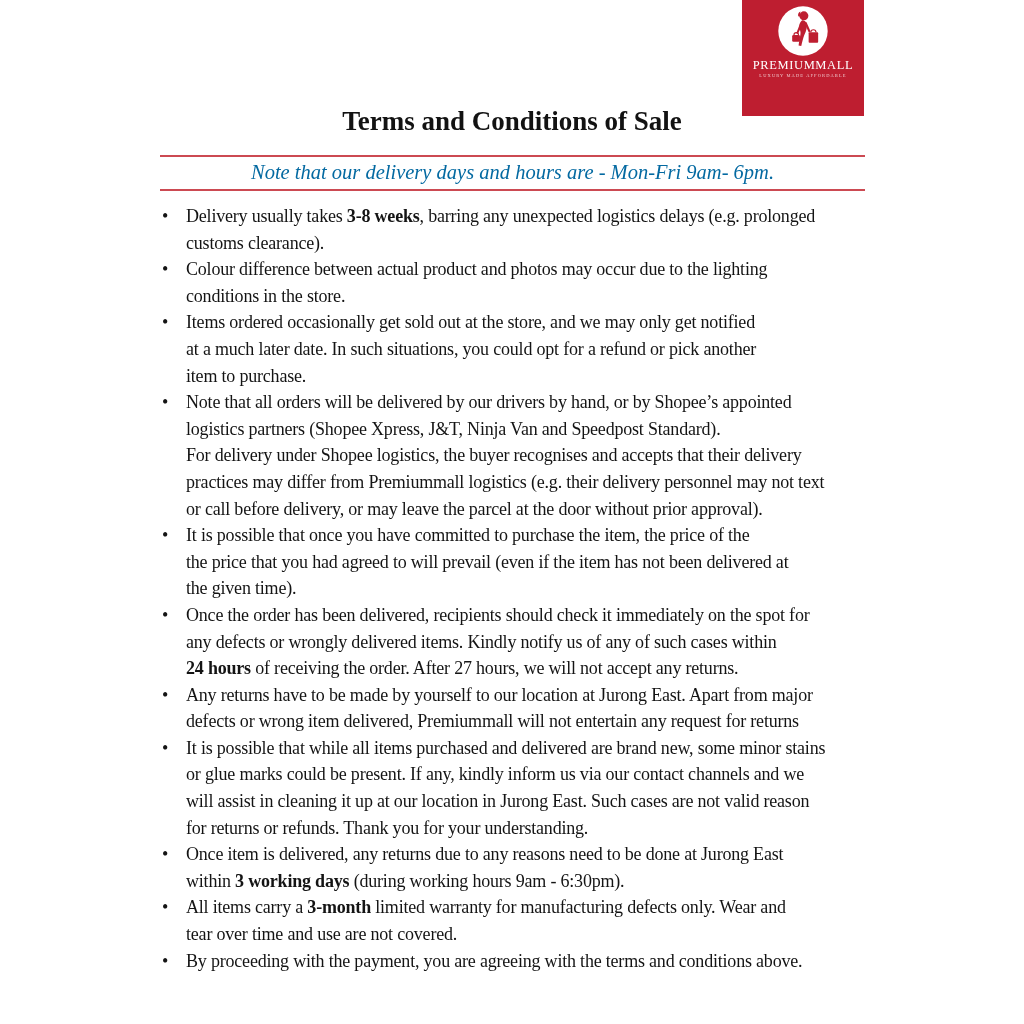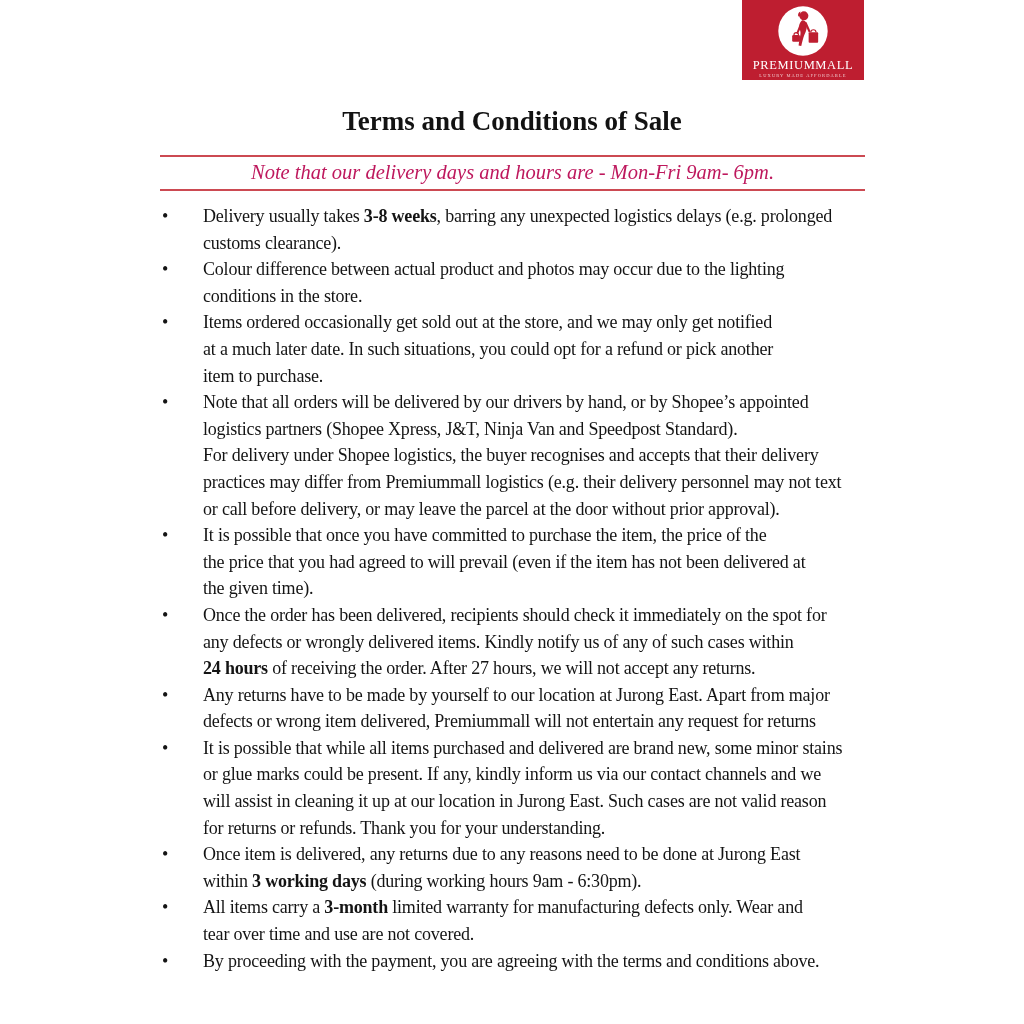"PREMIUMMALL" .logo { height: 80px -> 116px }
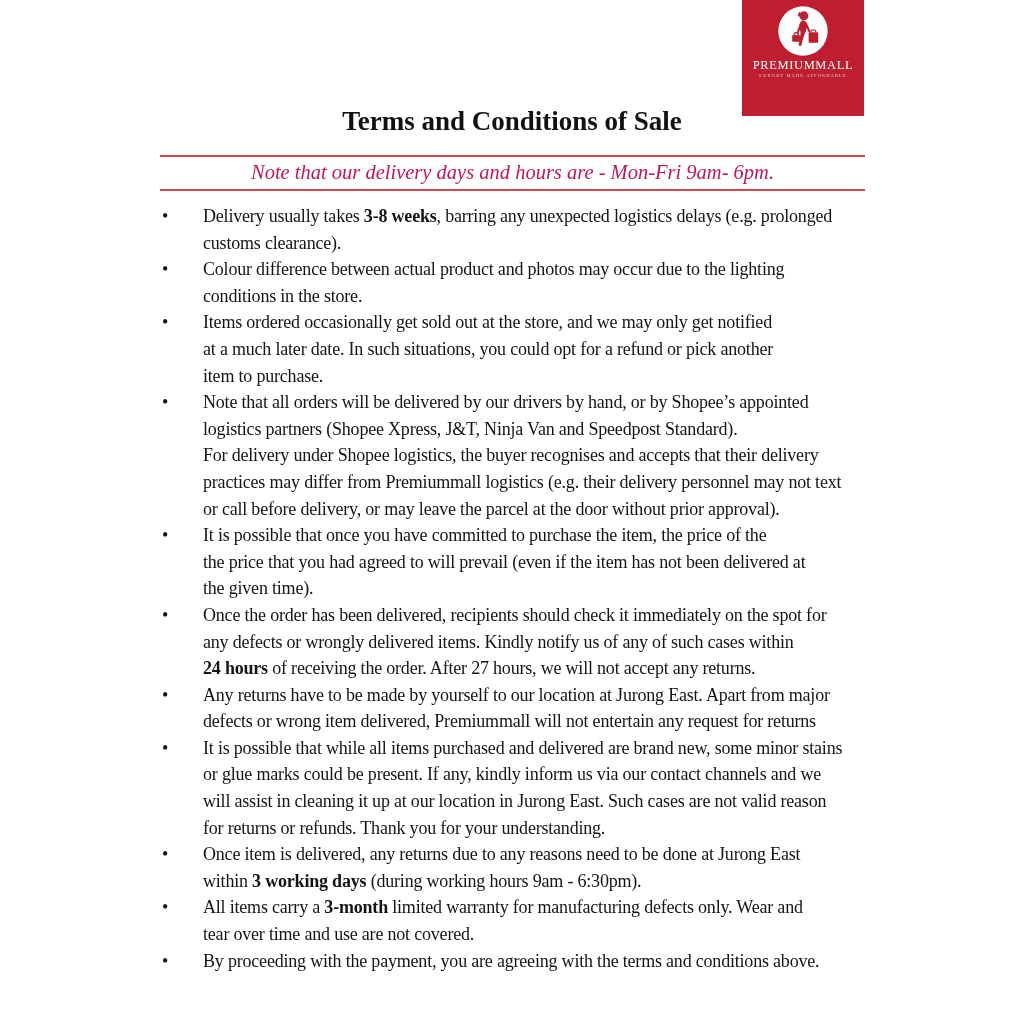"Note that our delivery days" .note { color: #be185d -> #0369a1 }
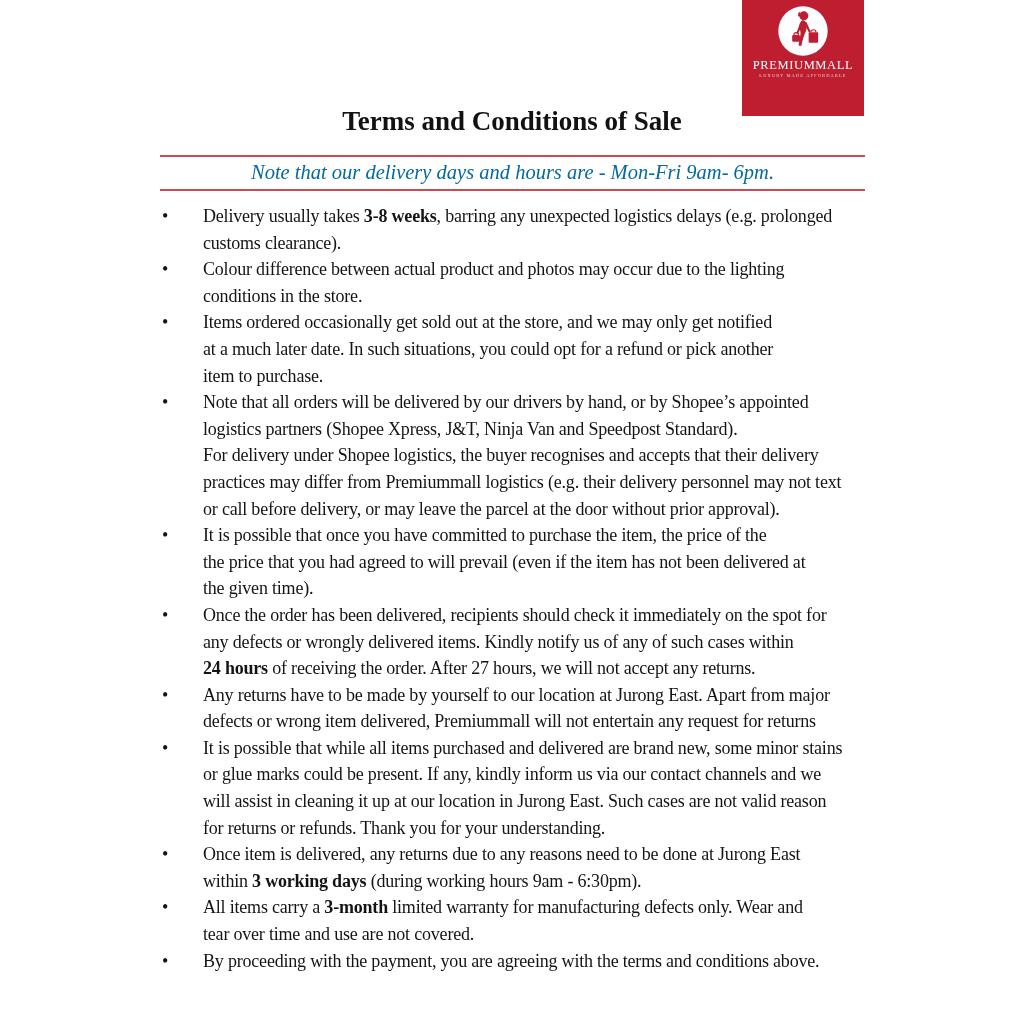"Delivery usually takes 3-8 weeks," ul.terms .line { margin-left: 17px -> none }
